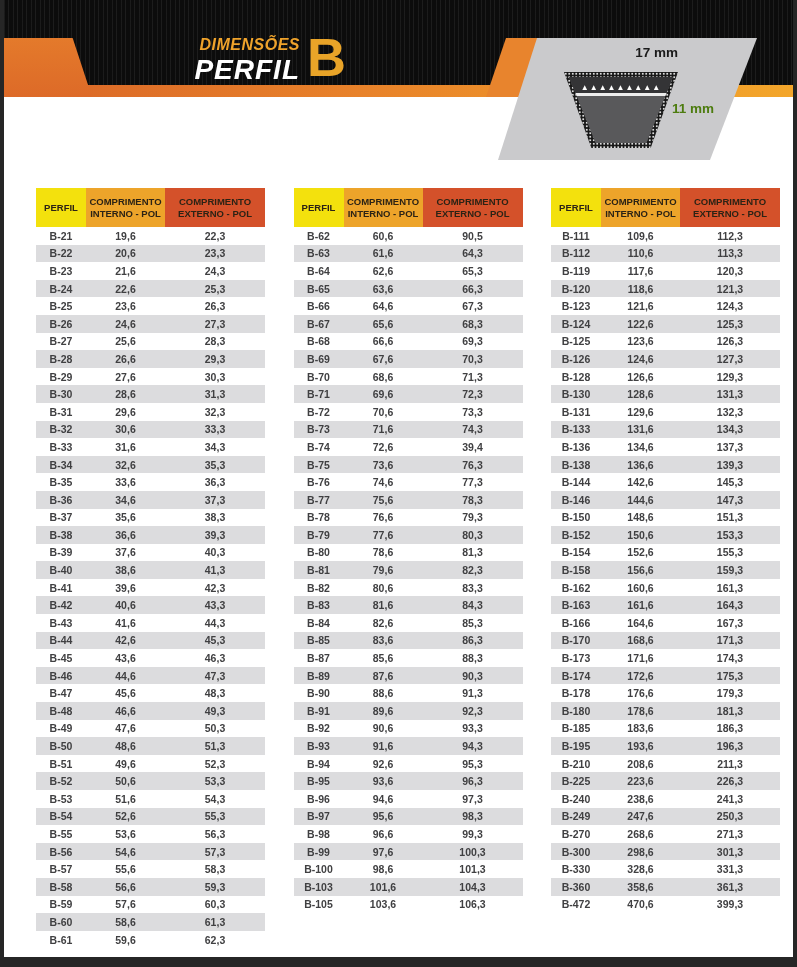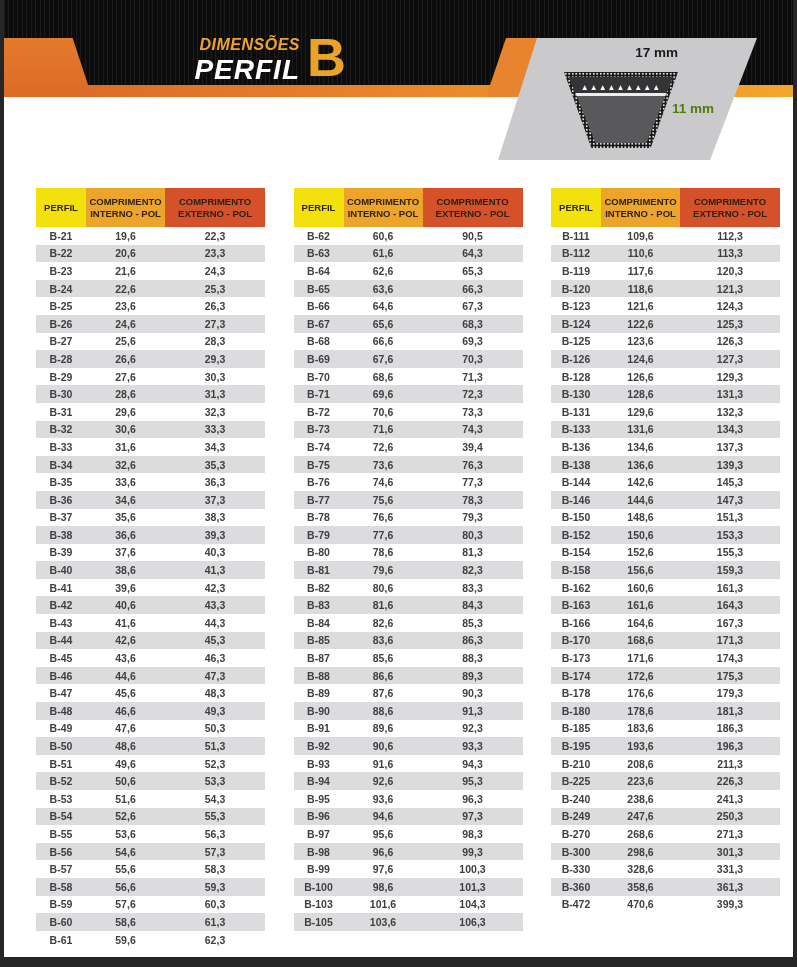"B-88" tr { html: <tr> <td>B-88</td> <td>86,6</td> <td>89,3</td> </tr> -> none }
